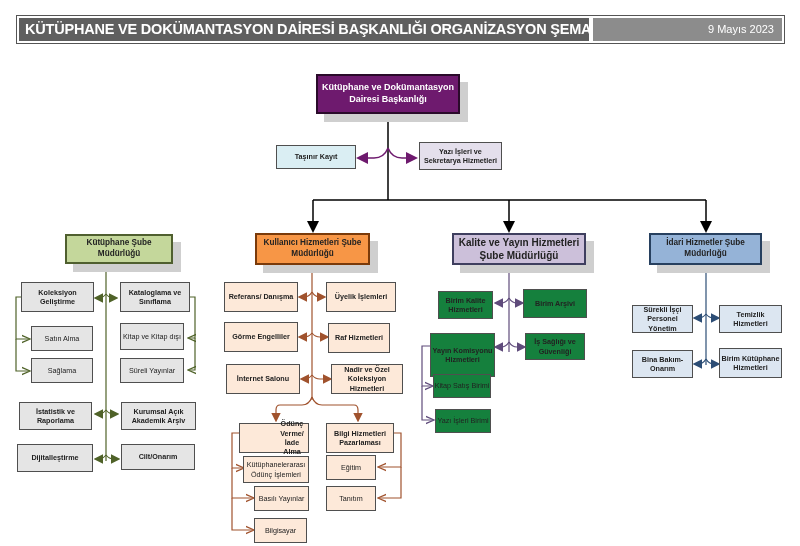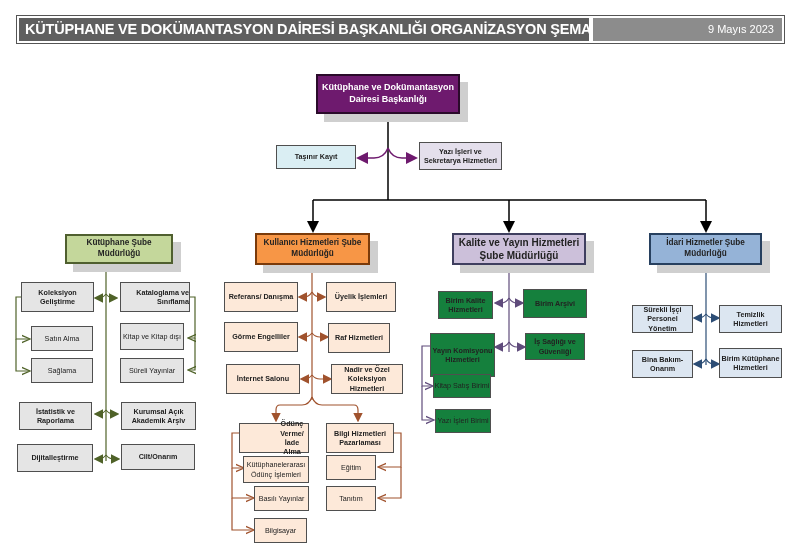"Kataloglama ve Sınıflama" div.box { text-align: right -> none }
